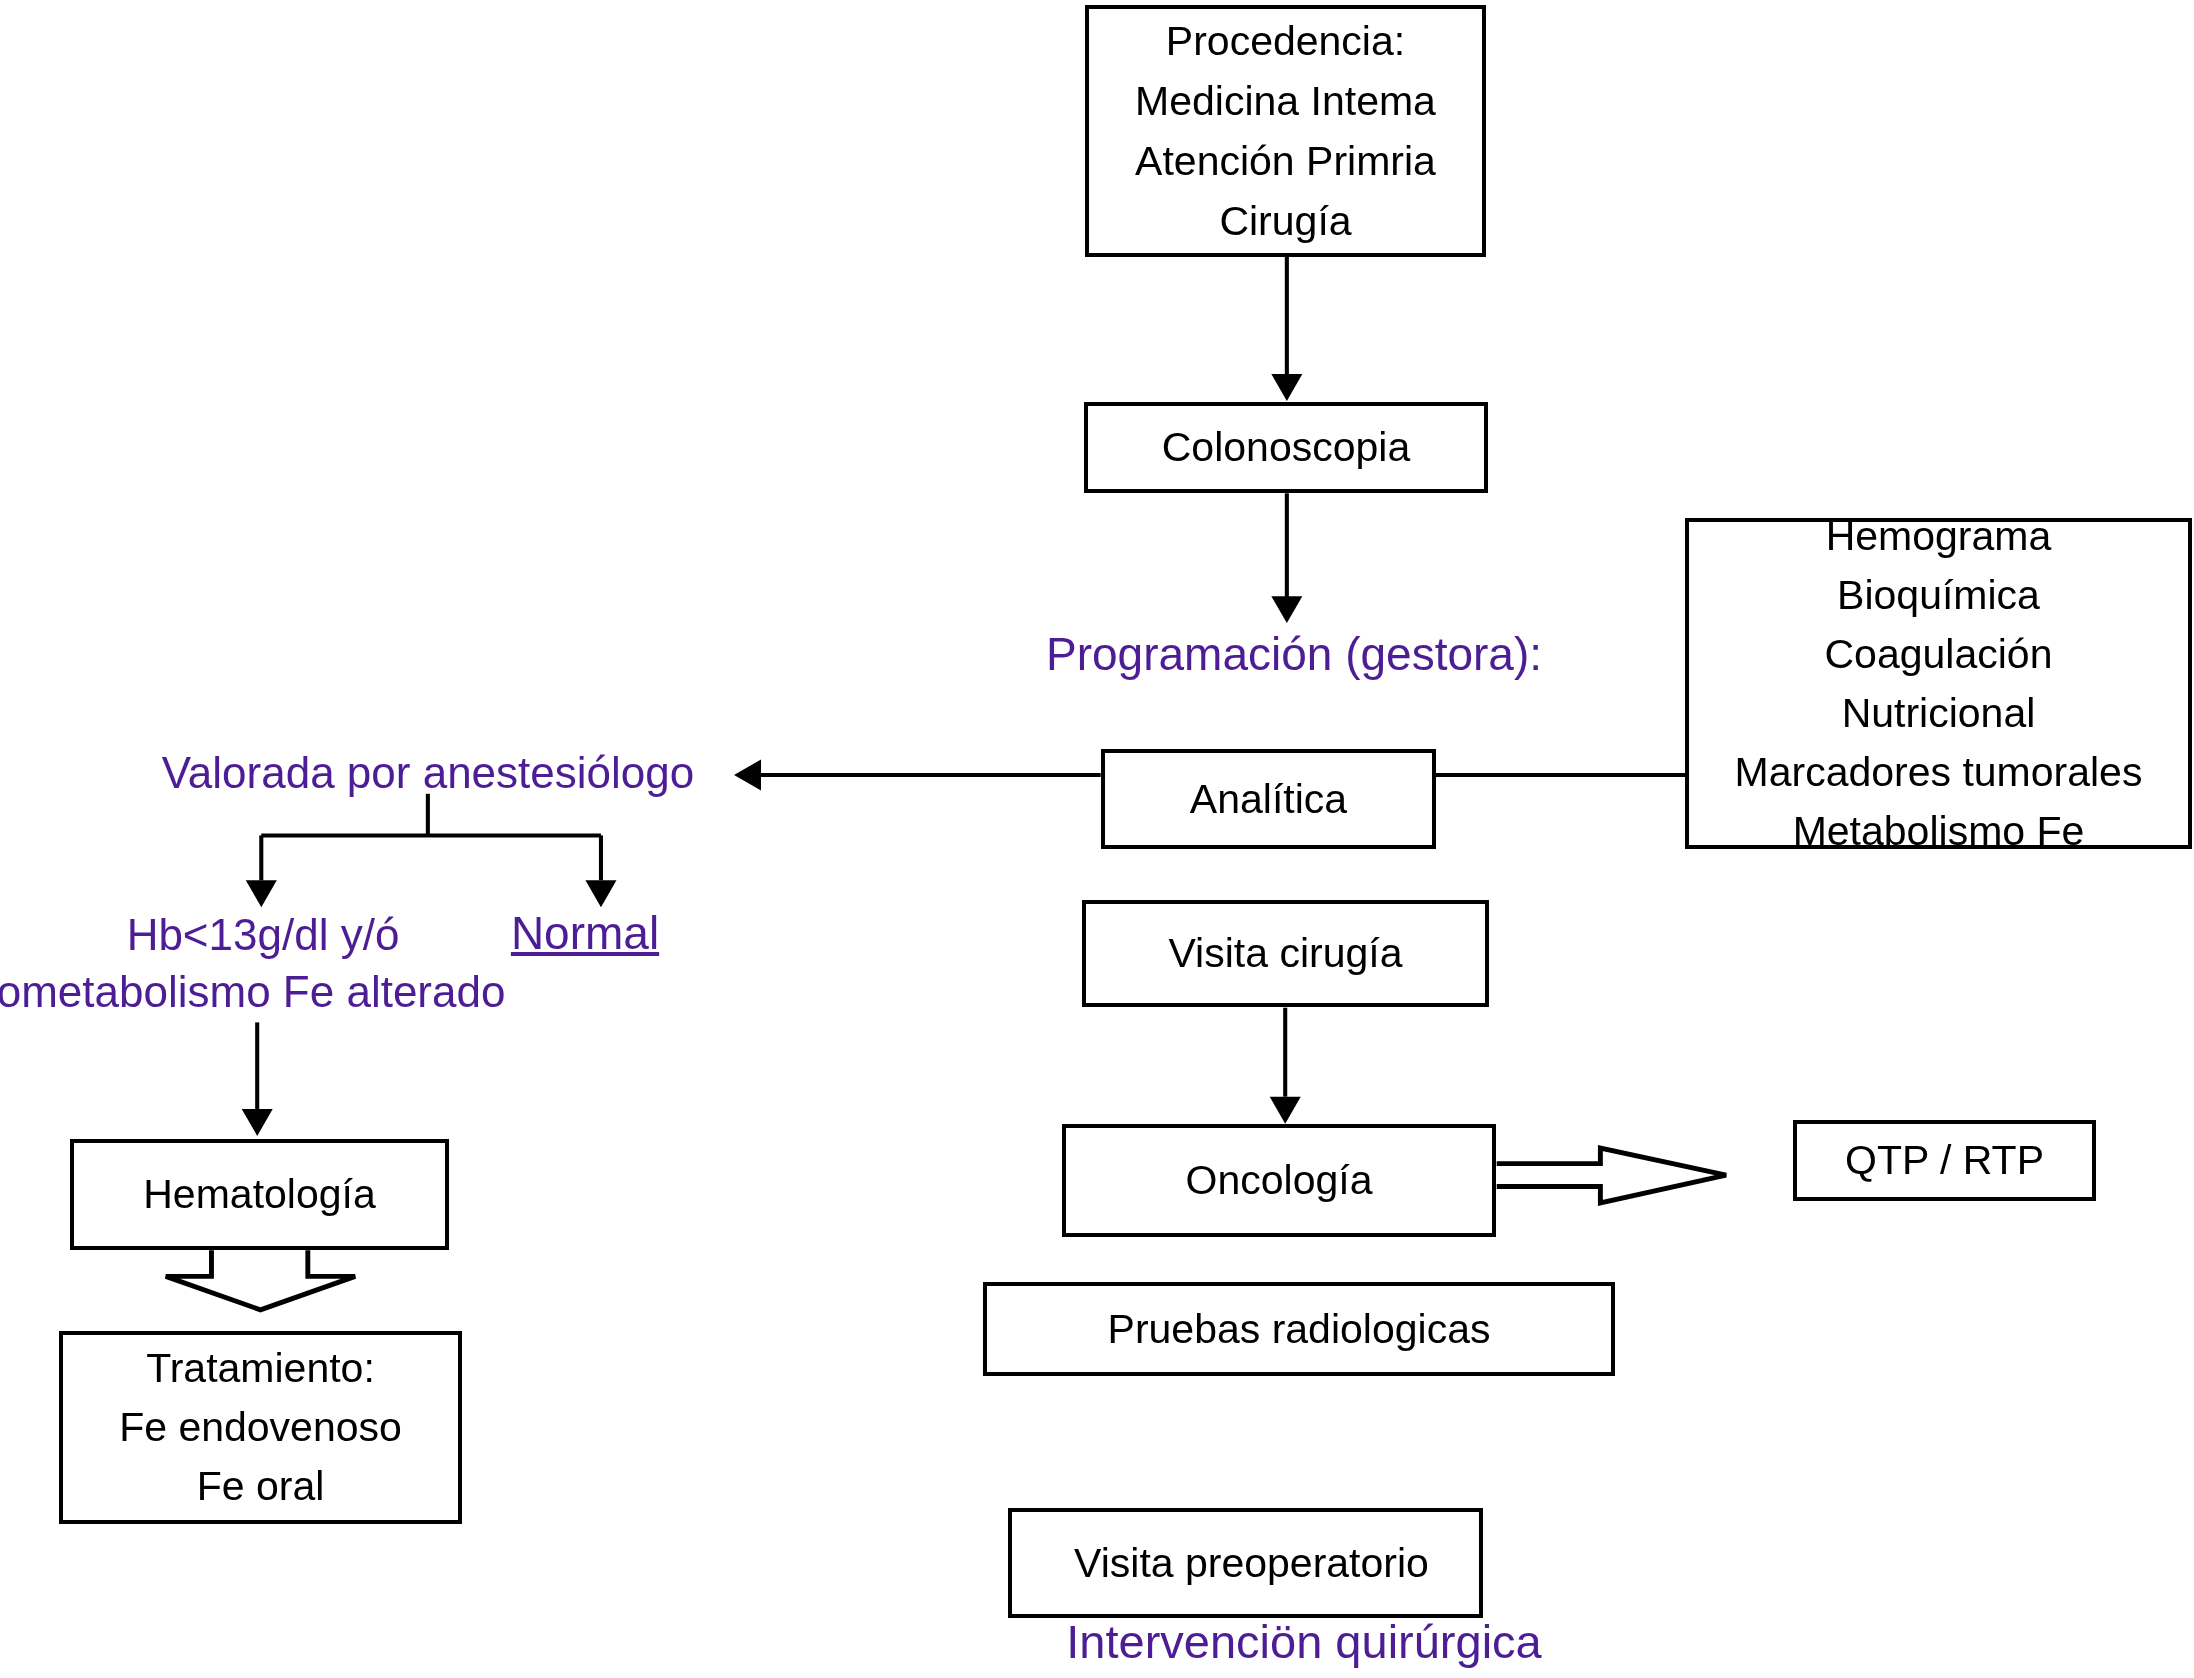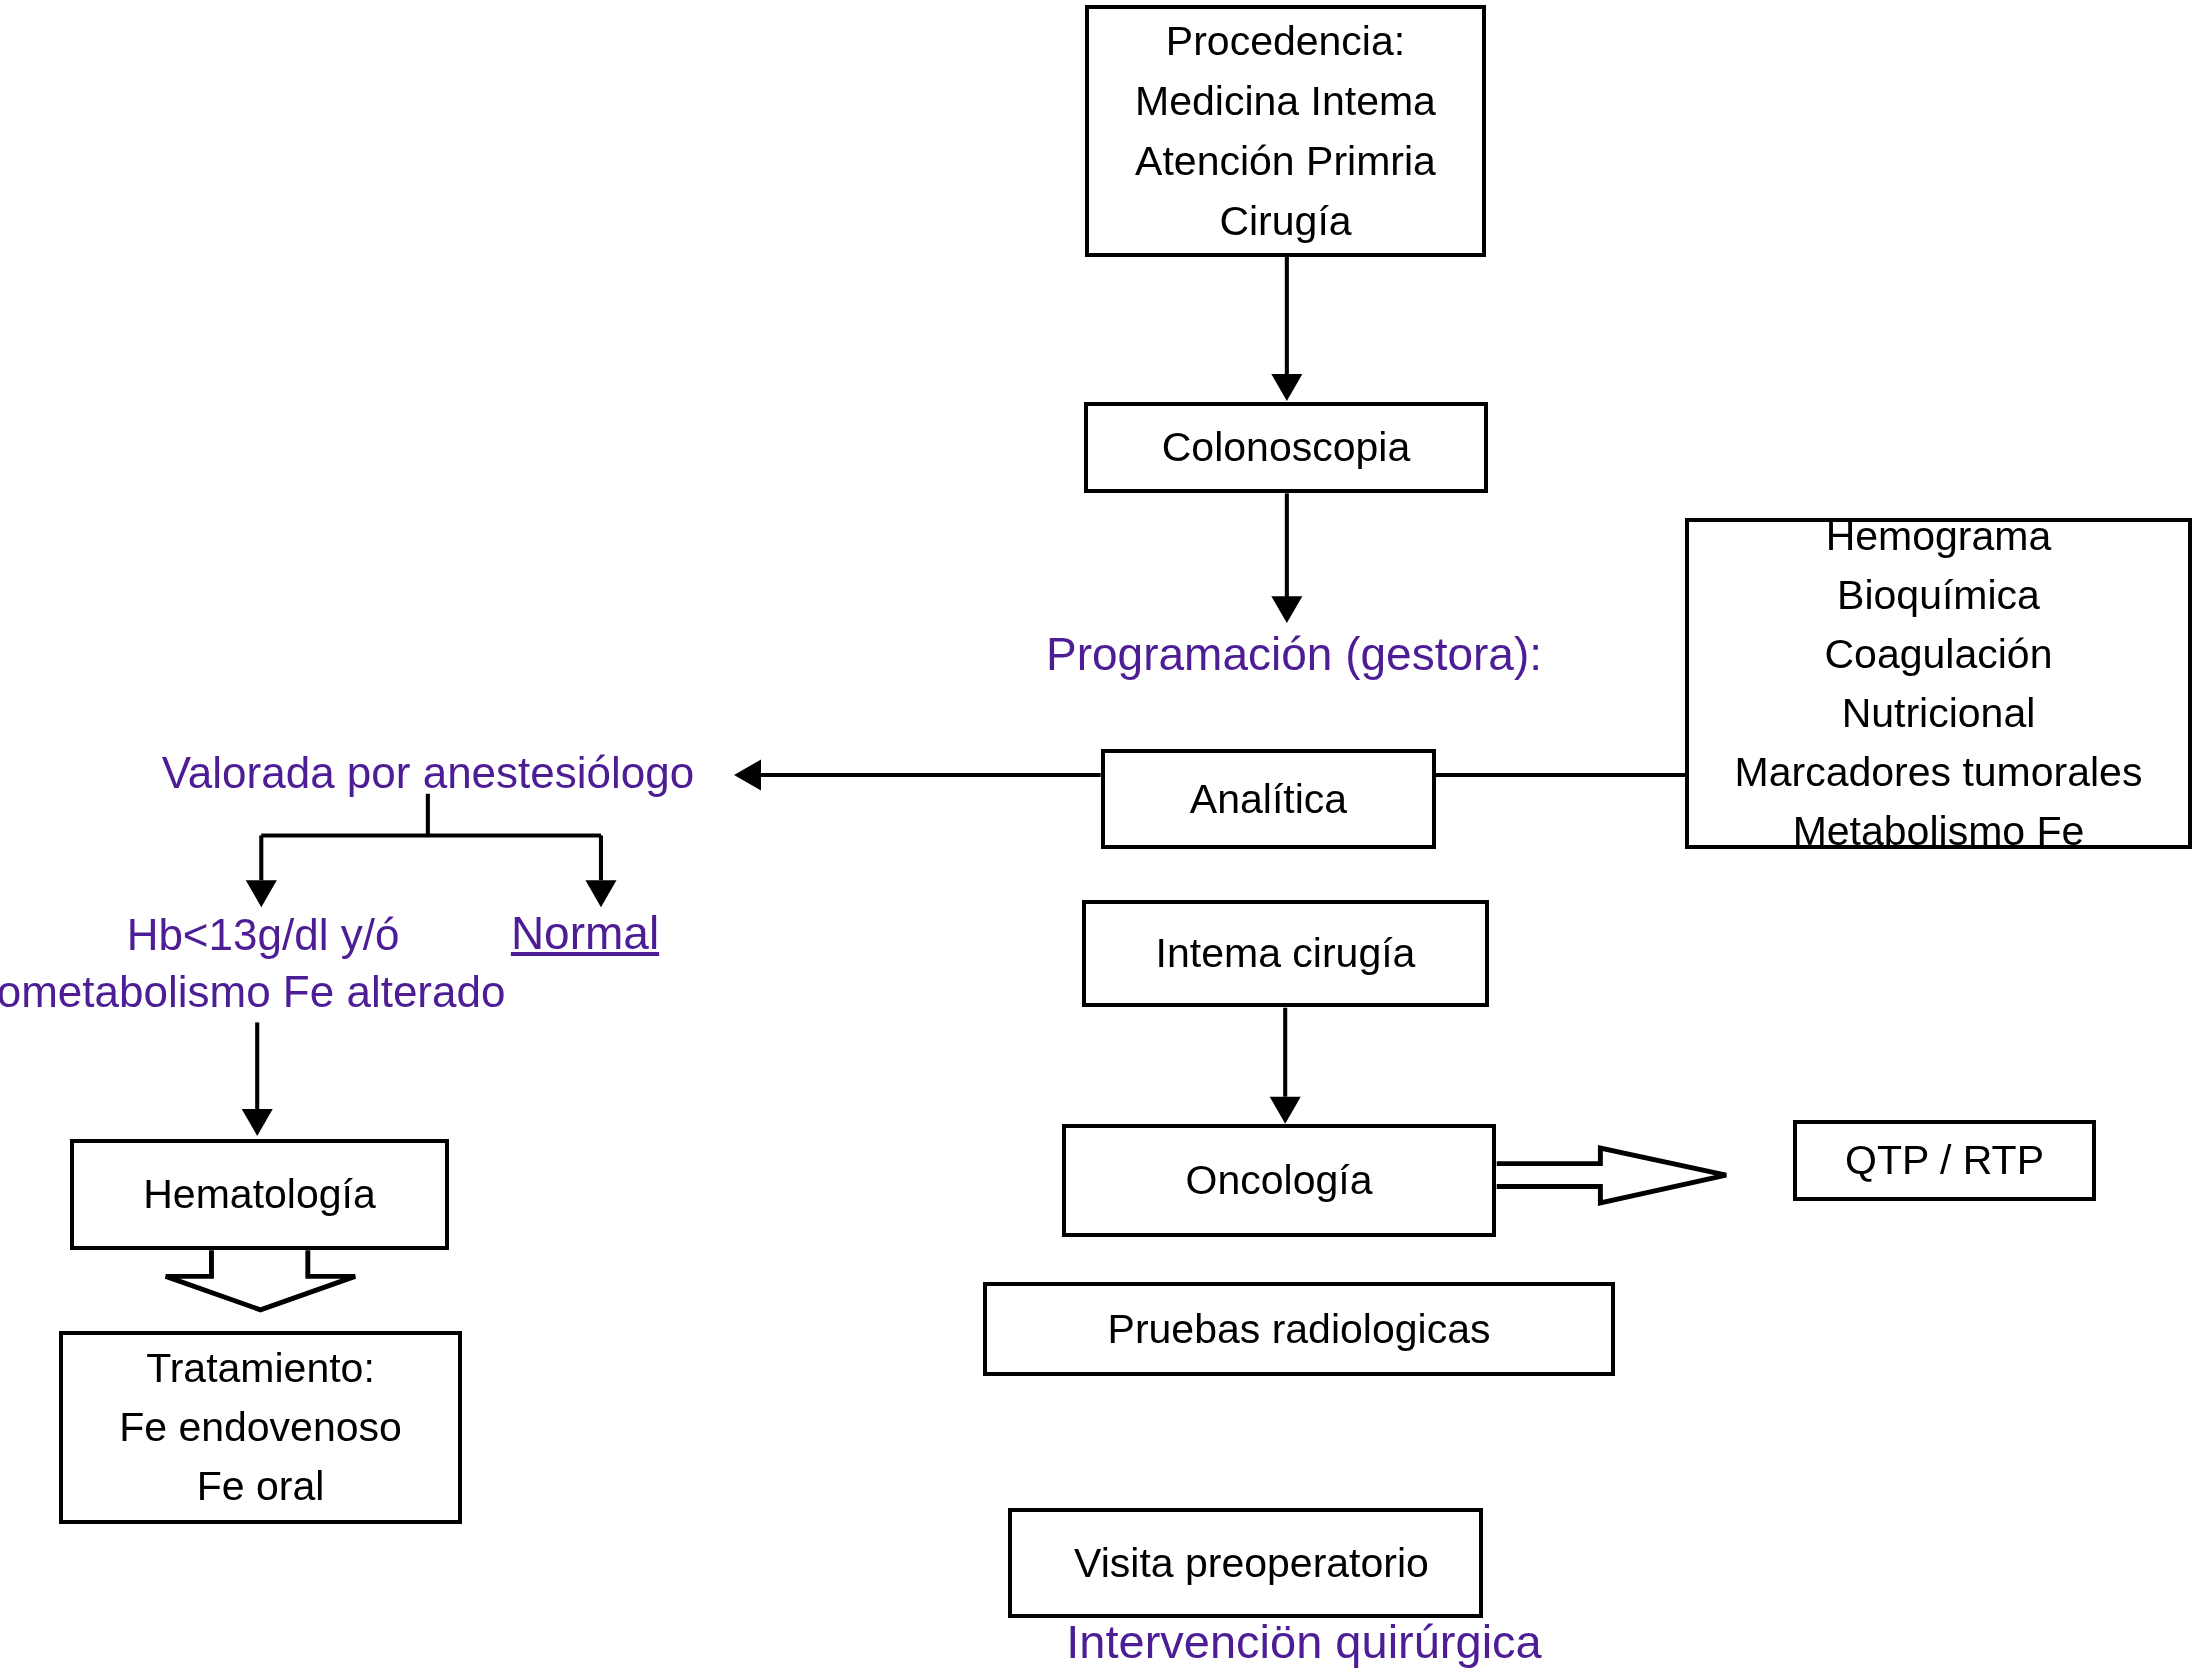"Intema cirugía" span.ln { text: Intema -> Visita }
